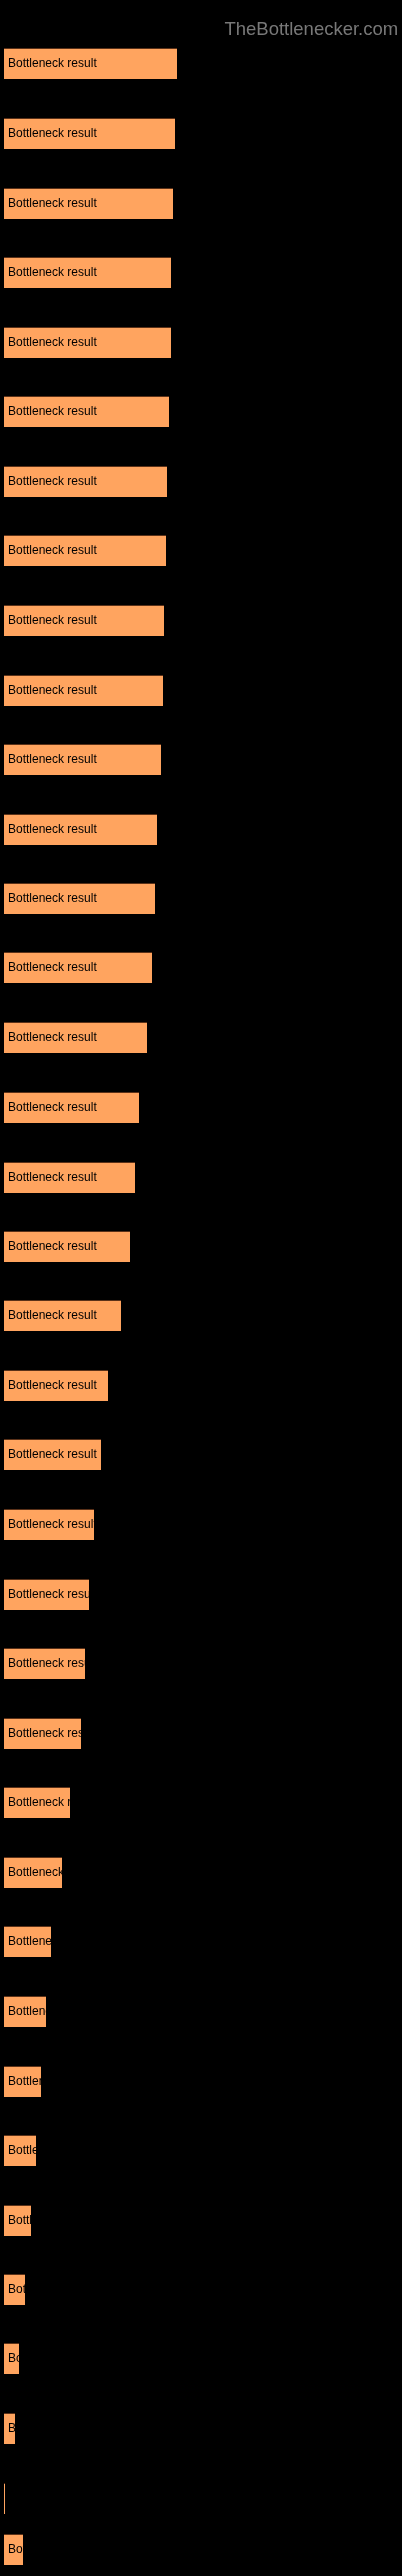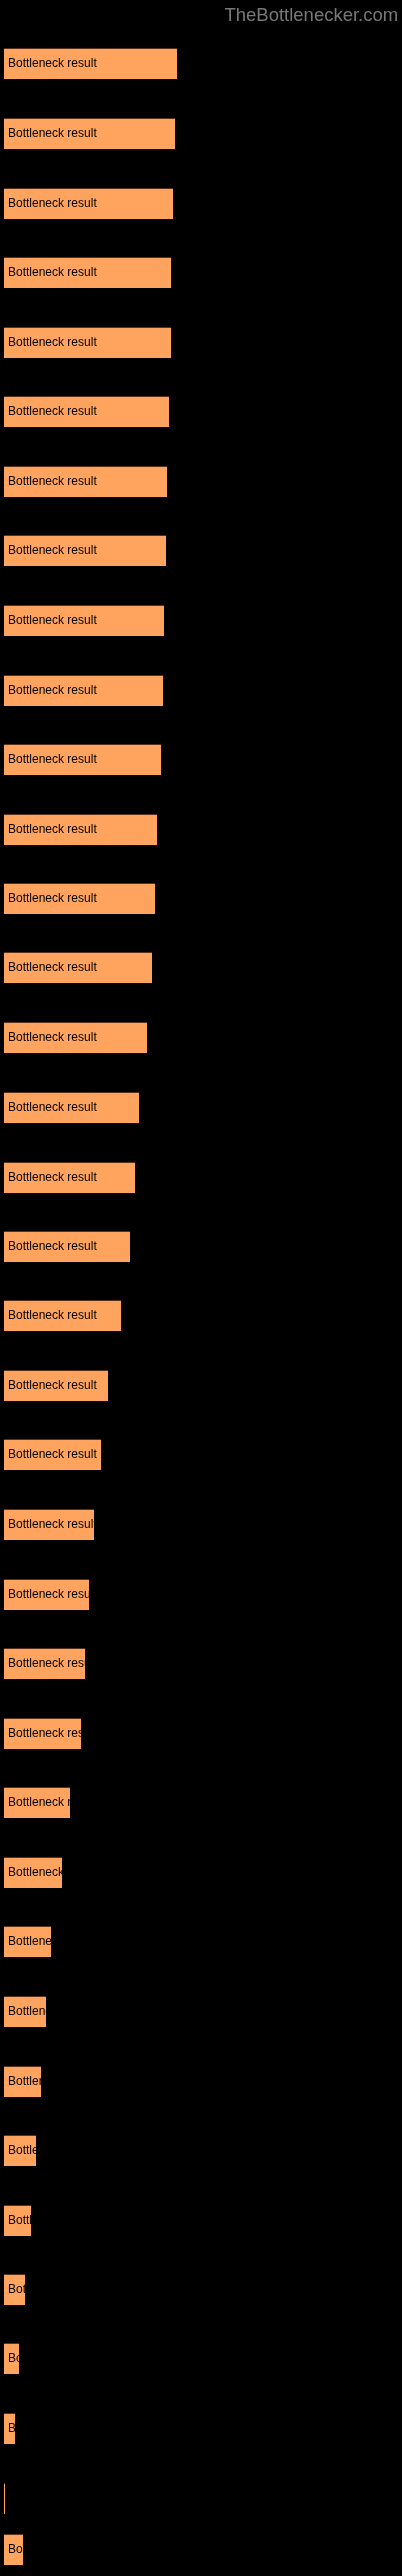"TheBottlenecker.com" #watermark { top: 4px -> 18px }
